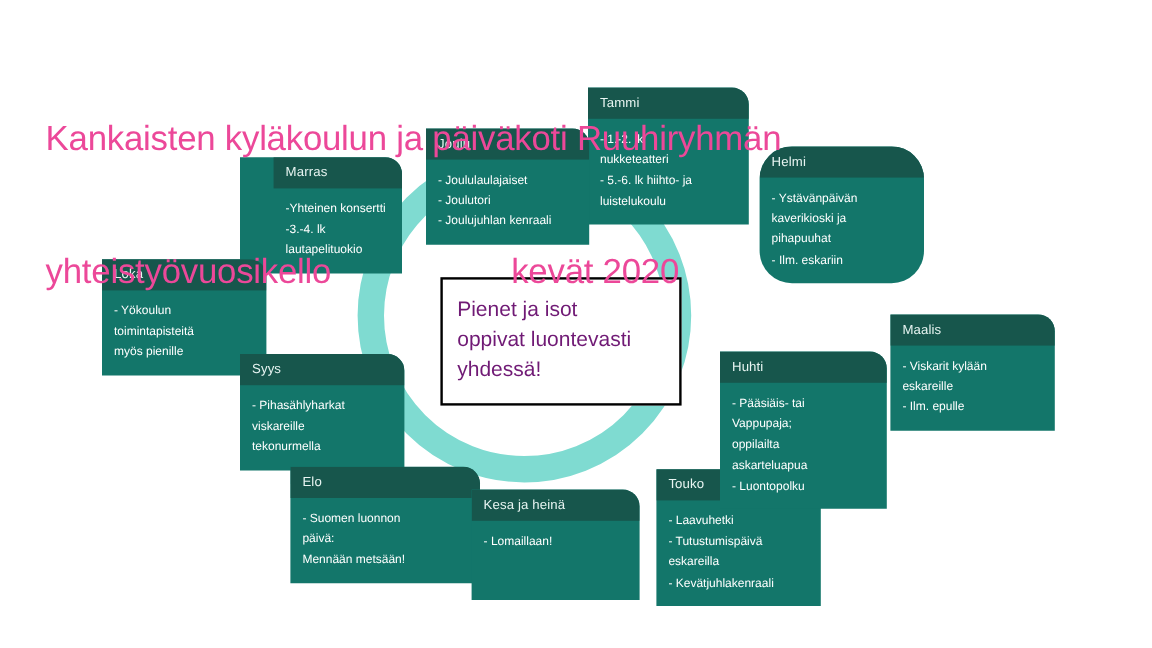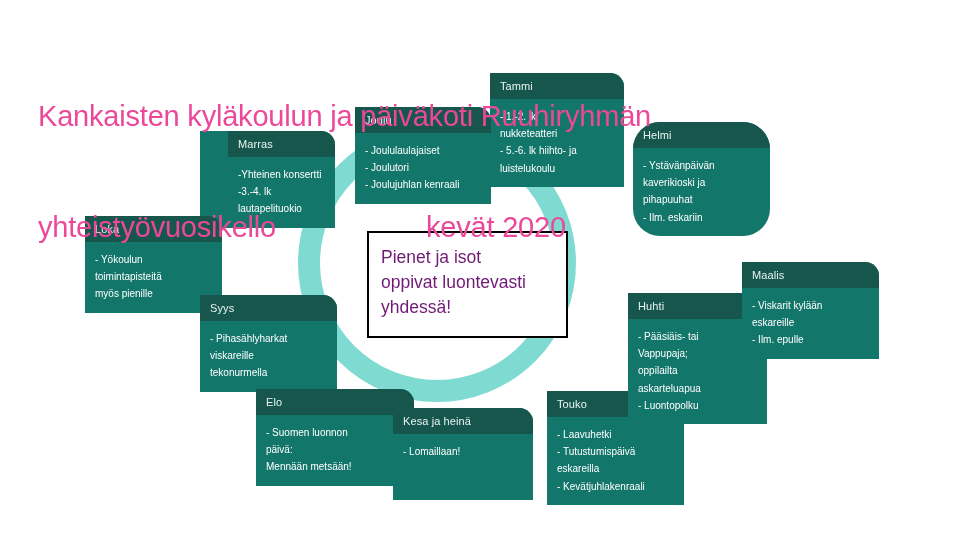"Huhti" div.card { margin-left: 28px -> none }
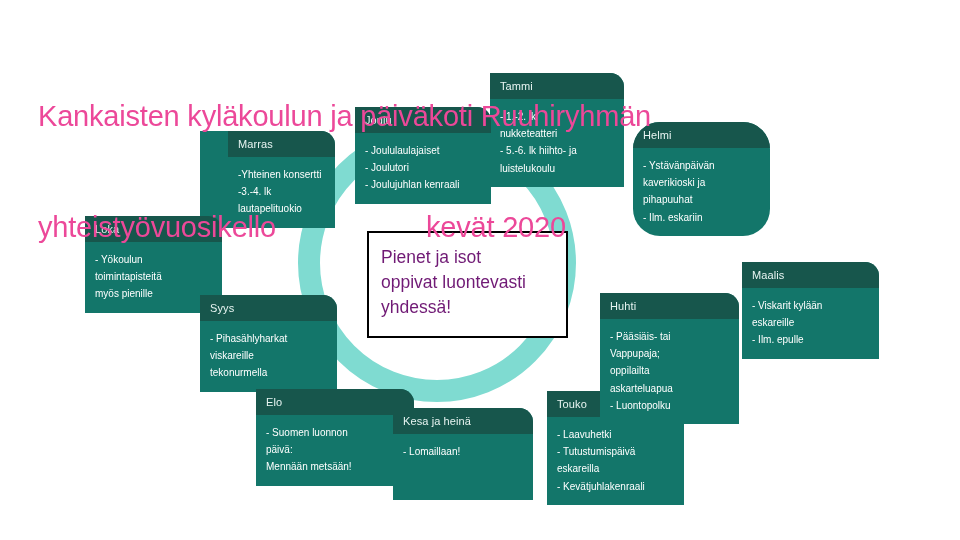"Elo" div.card { left: 256px -> 242px }
